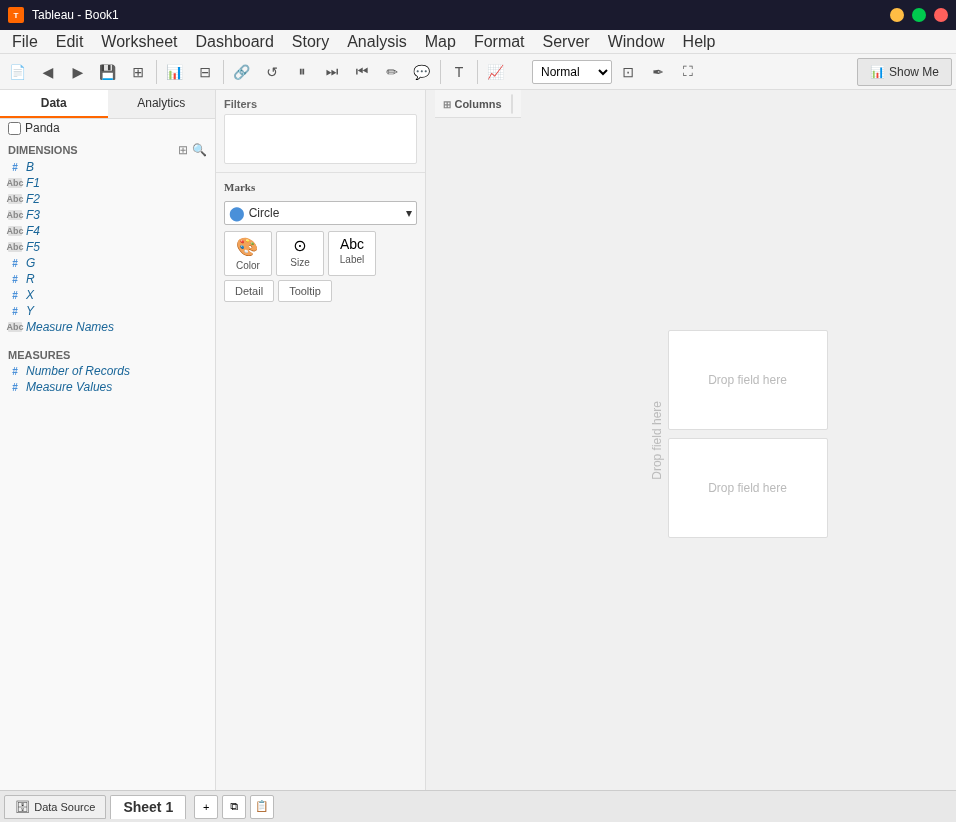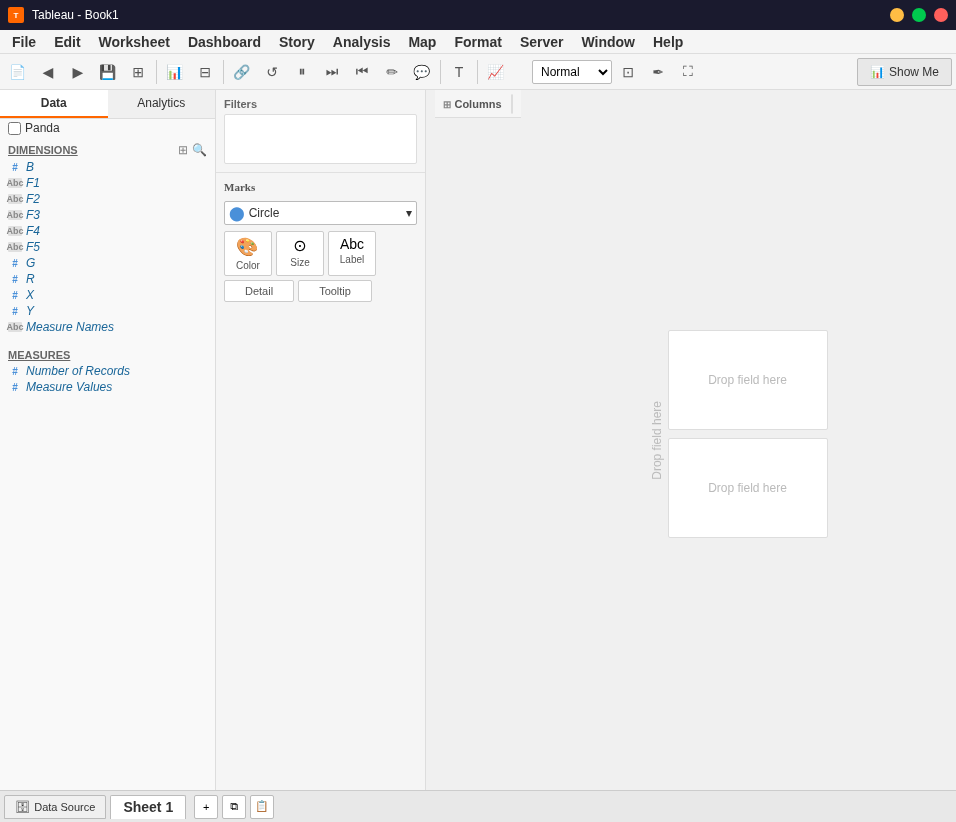"File" .menu-item { font-size: 14px -> 16px; font-weight: bold -> none }
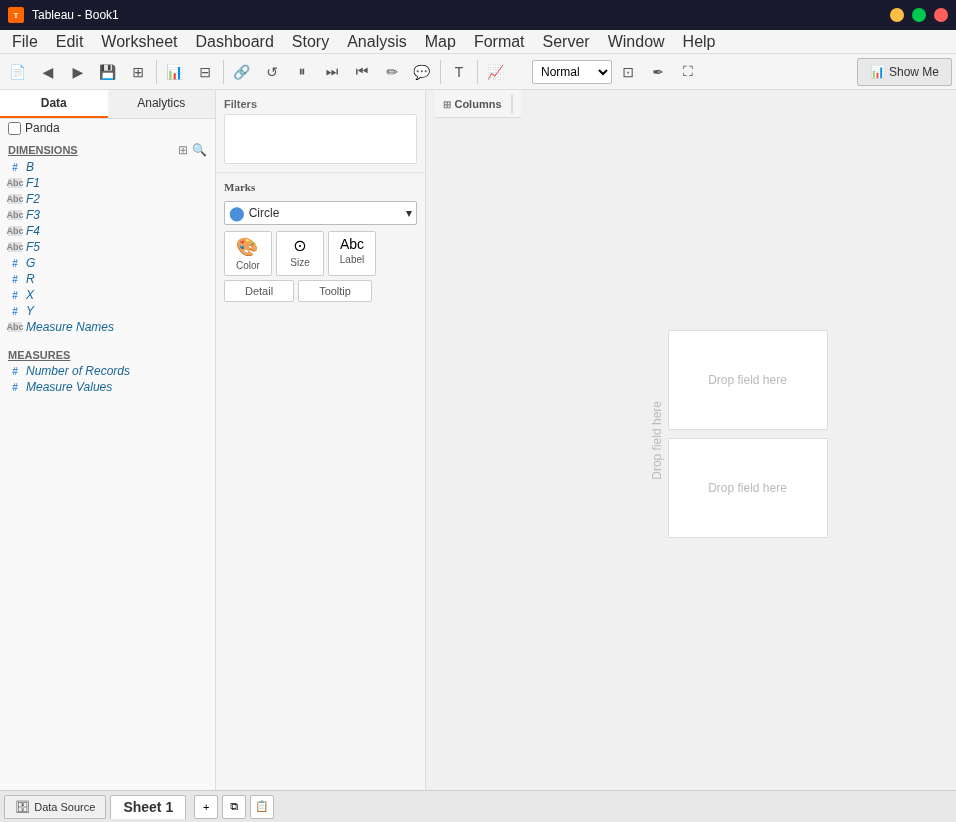"DIMENSIONS" .dim-header-left { text-decoration: underline -> none }
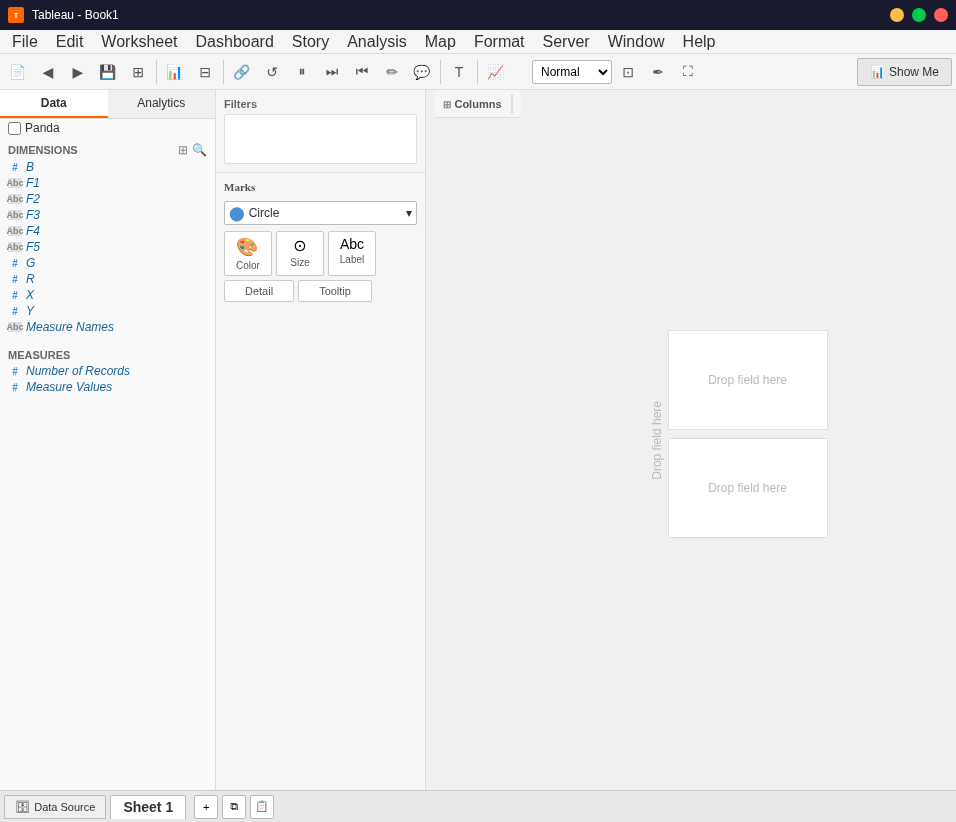"Detail" .mark-btn2 { padding: 4px 20px -> 4px 10px }
